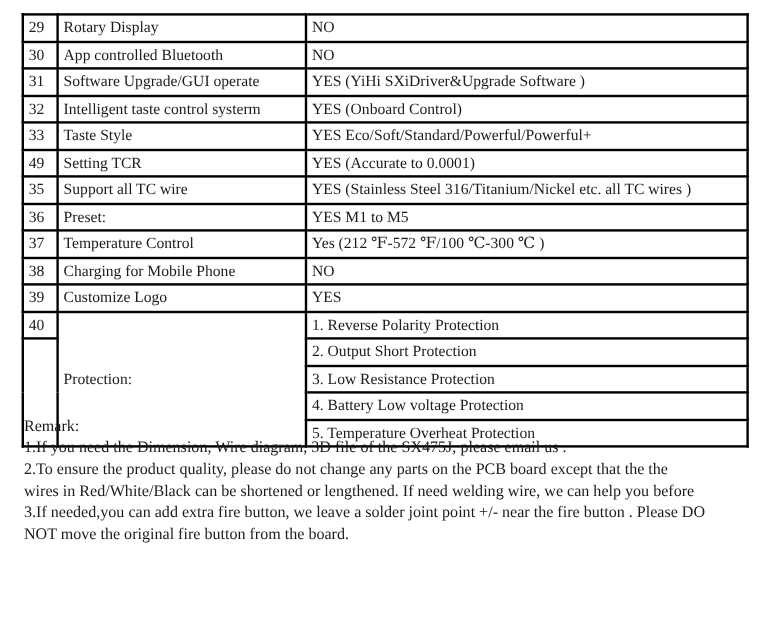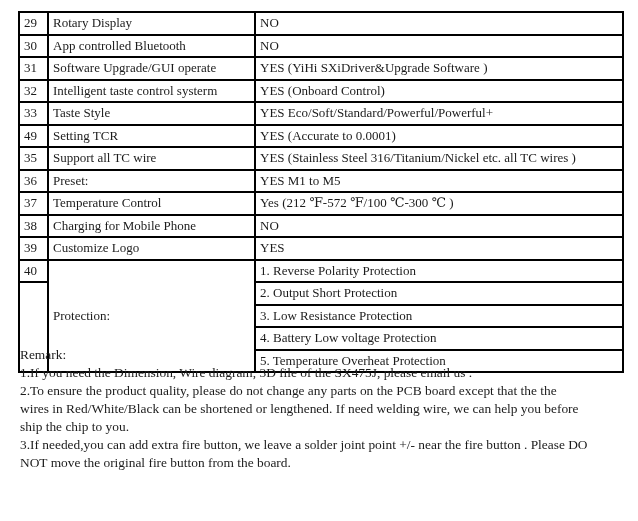"ship the chip to you." div.remark-line { html: <div>ship the chip to you.</div> -> none }
